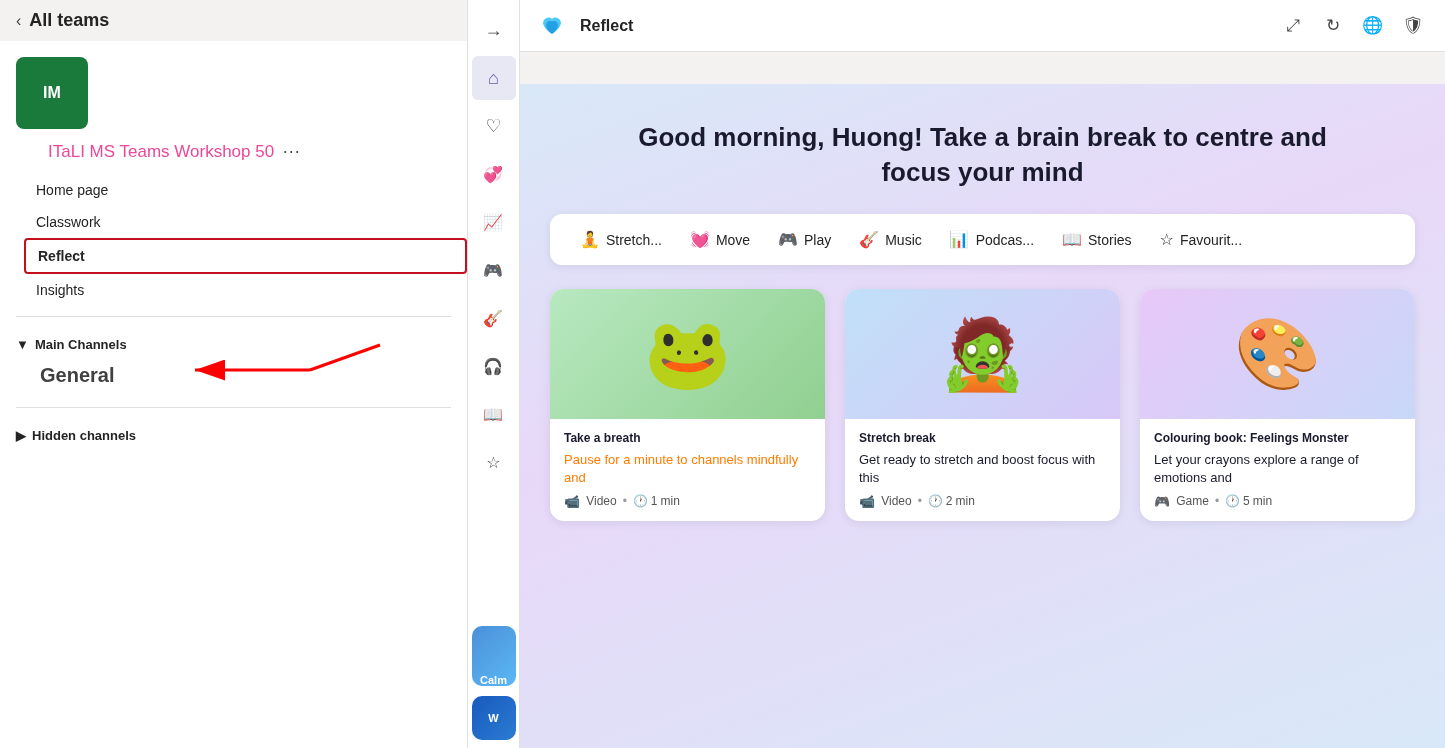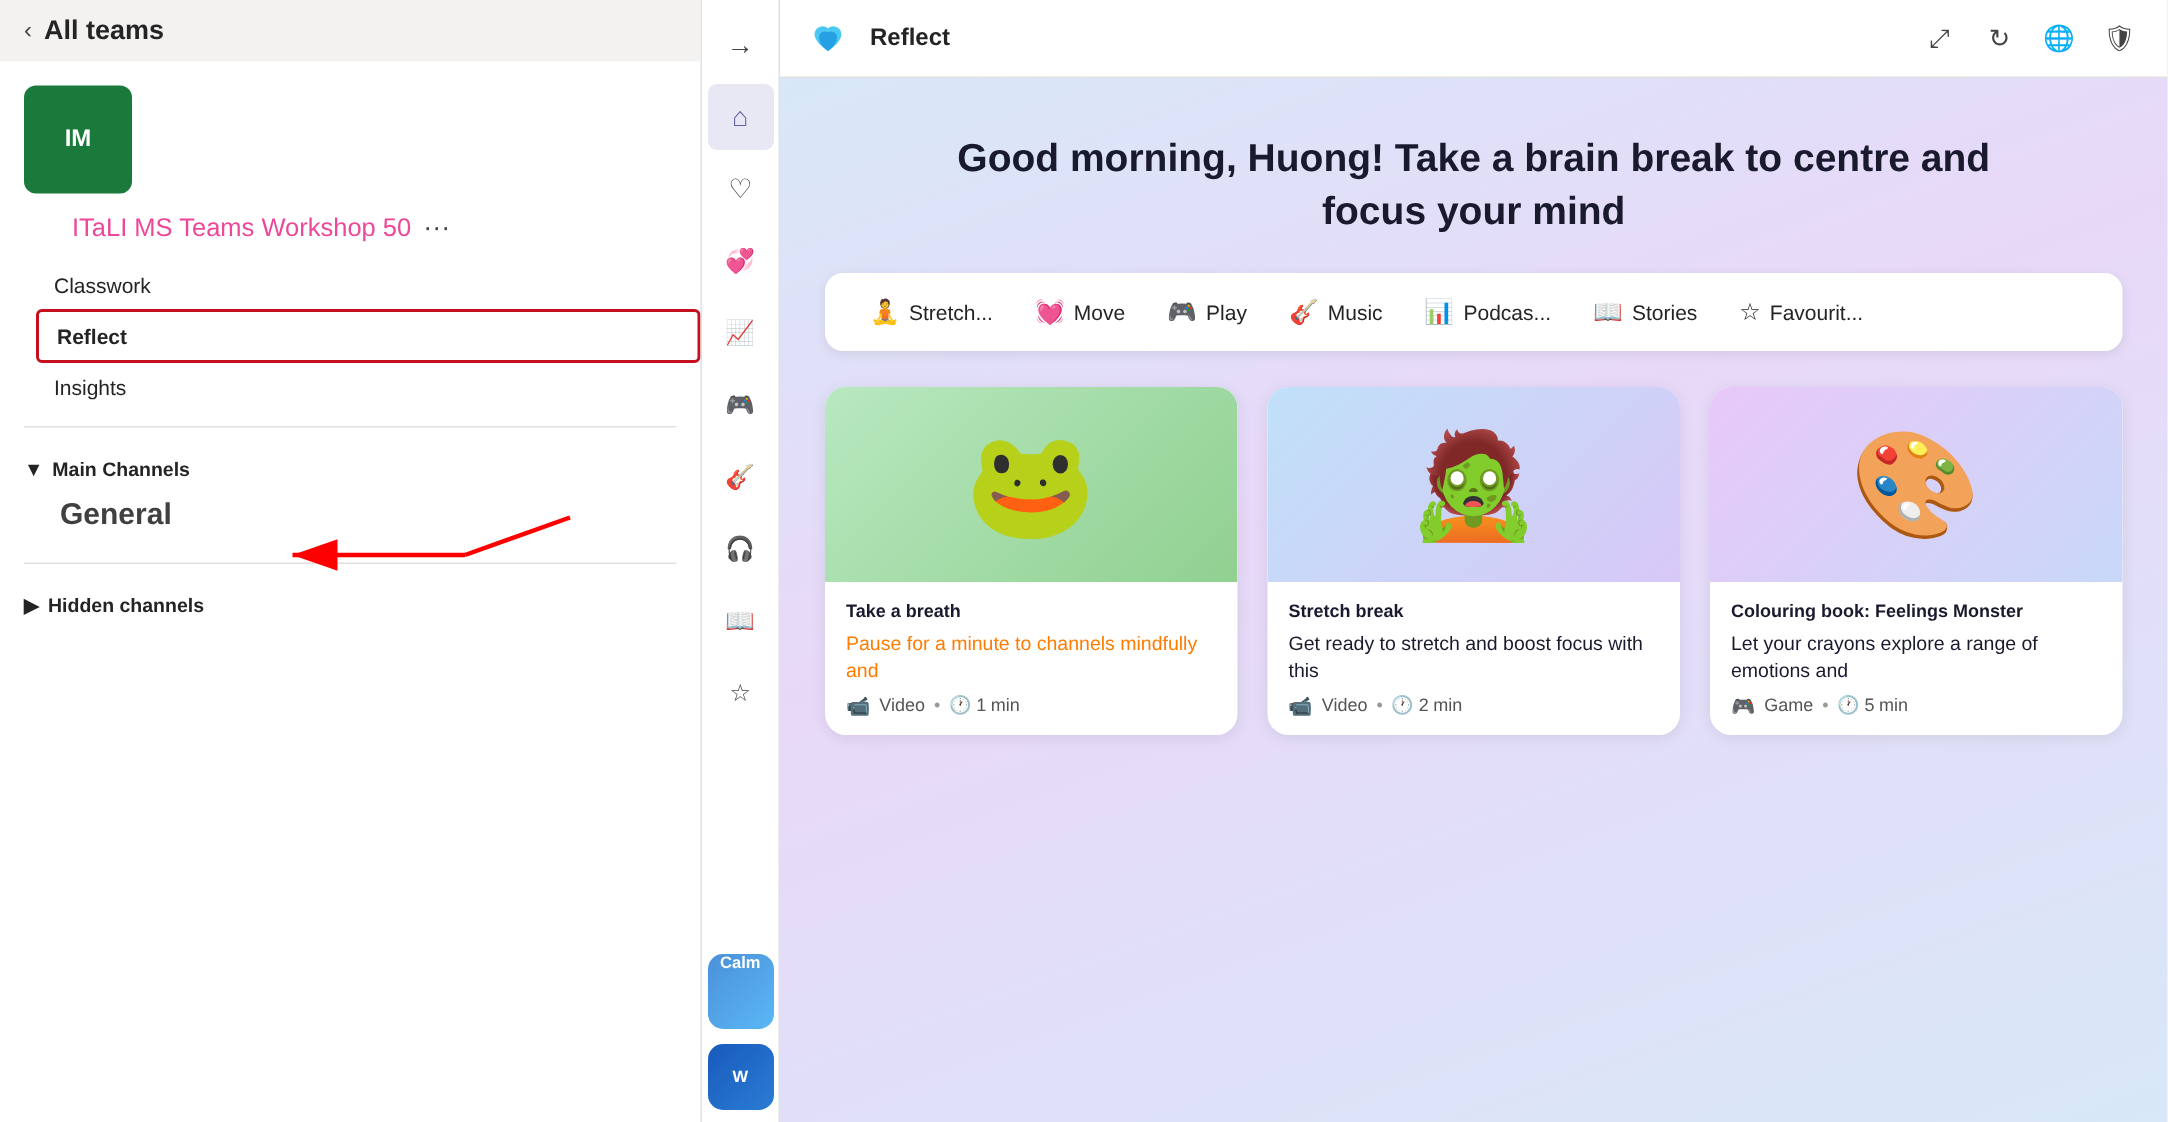"Good morning, Huong! Take a" .reflect-content { margin-top: none -> 32px }
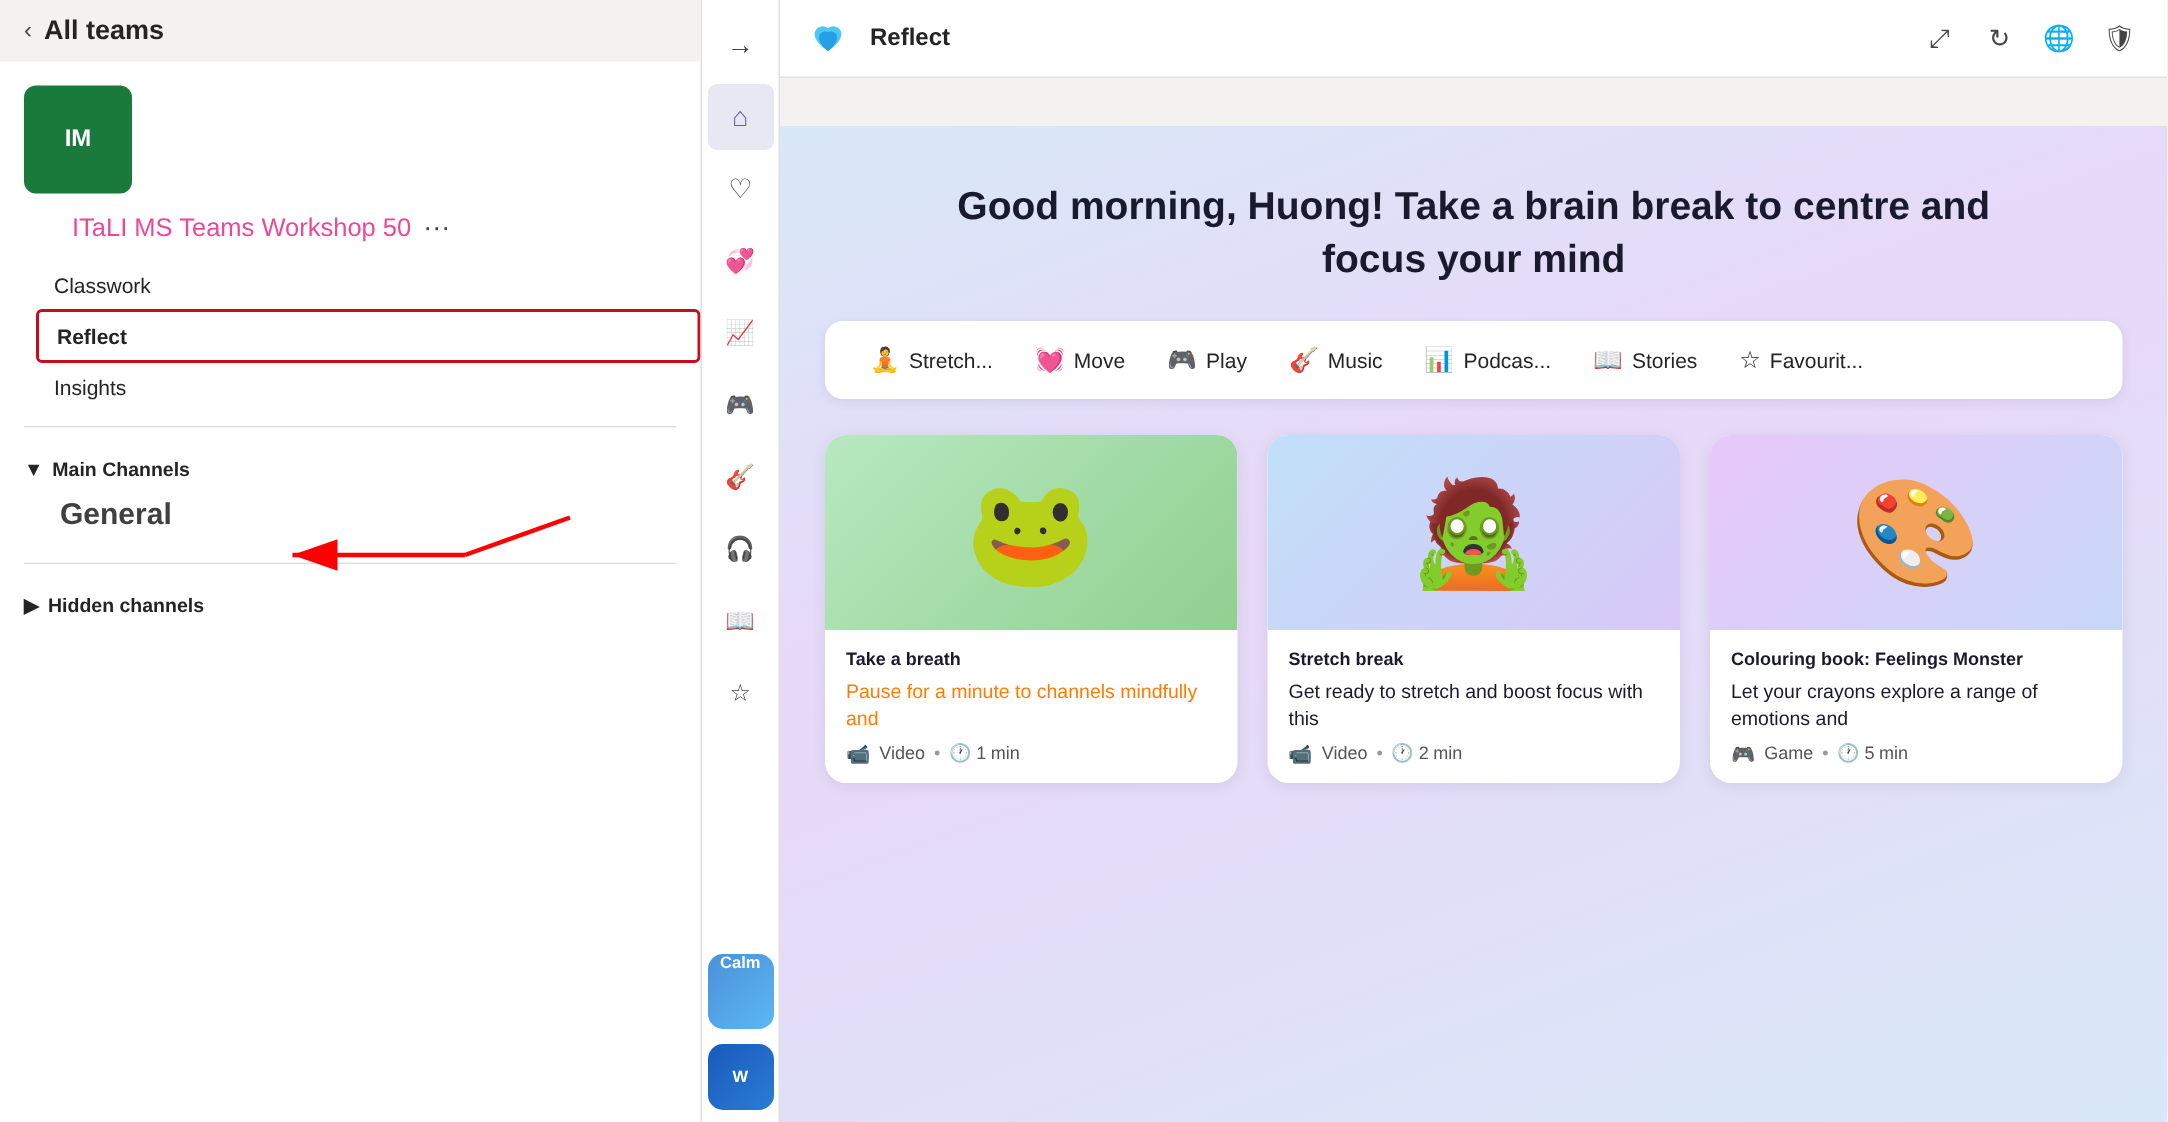"Home page" li { html: none -> <li>Home page</li> }
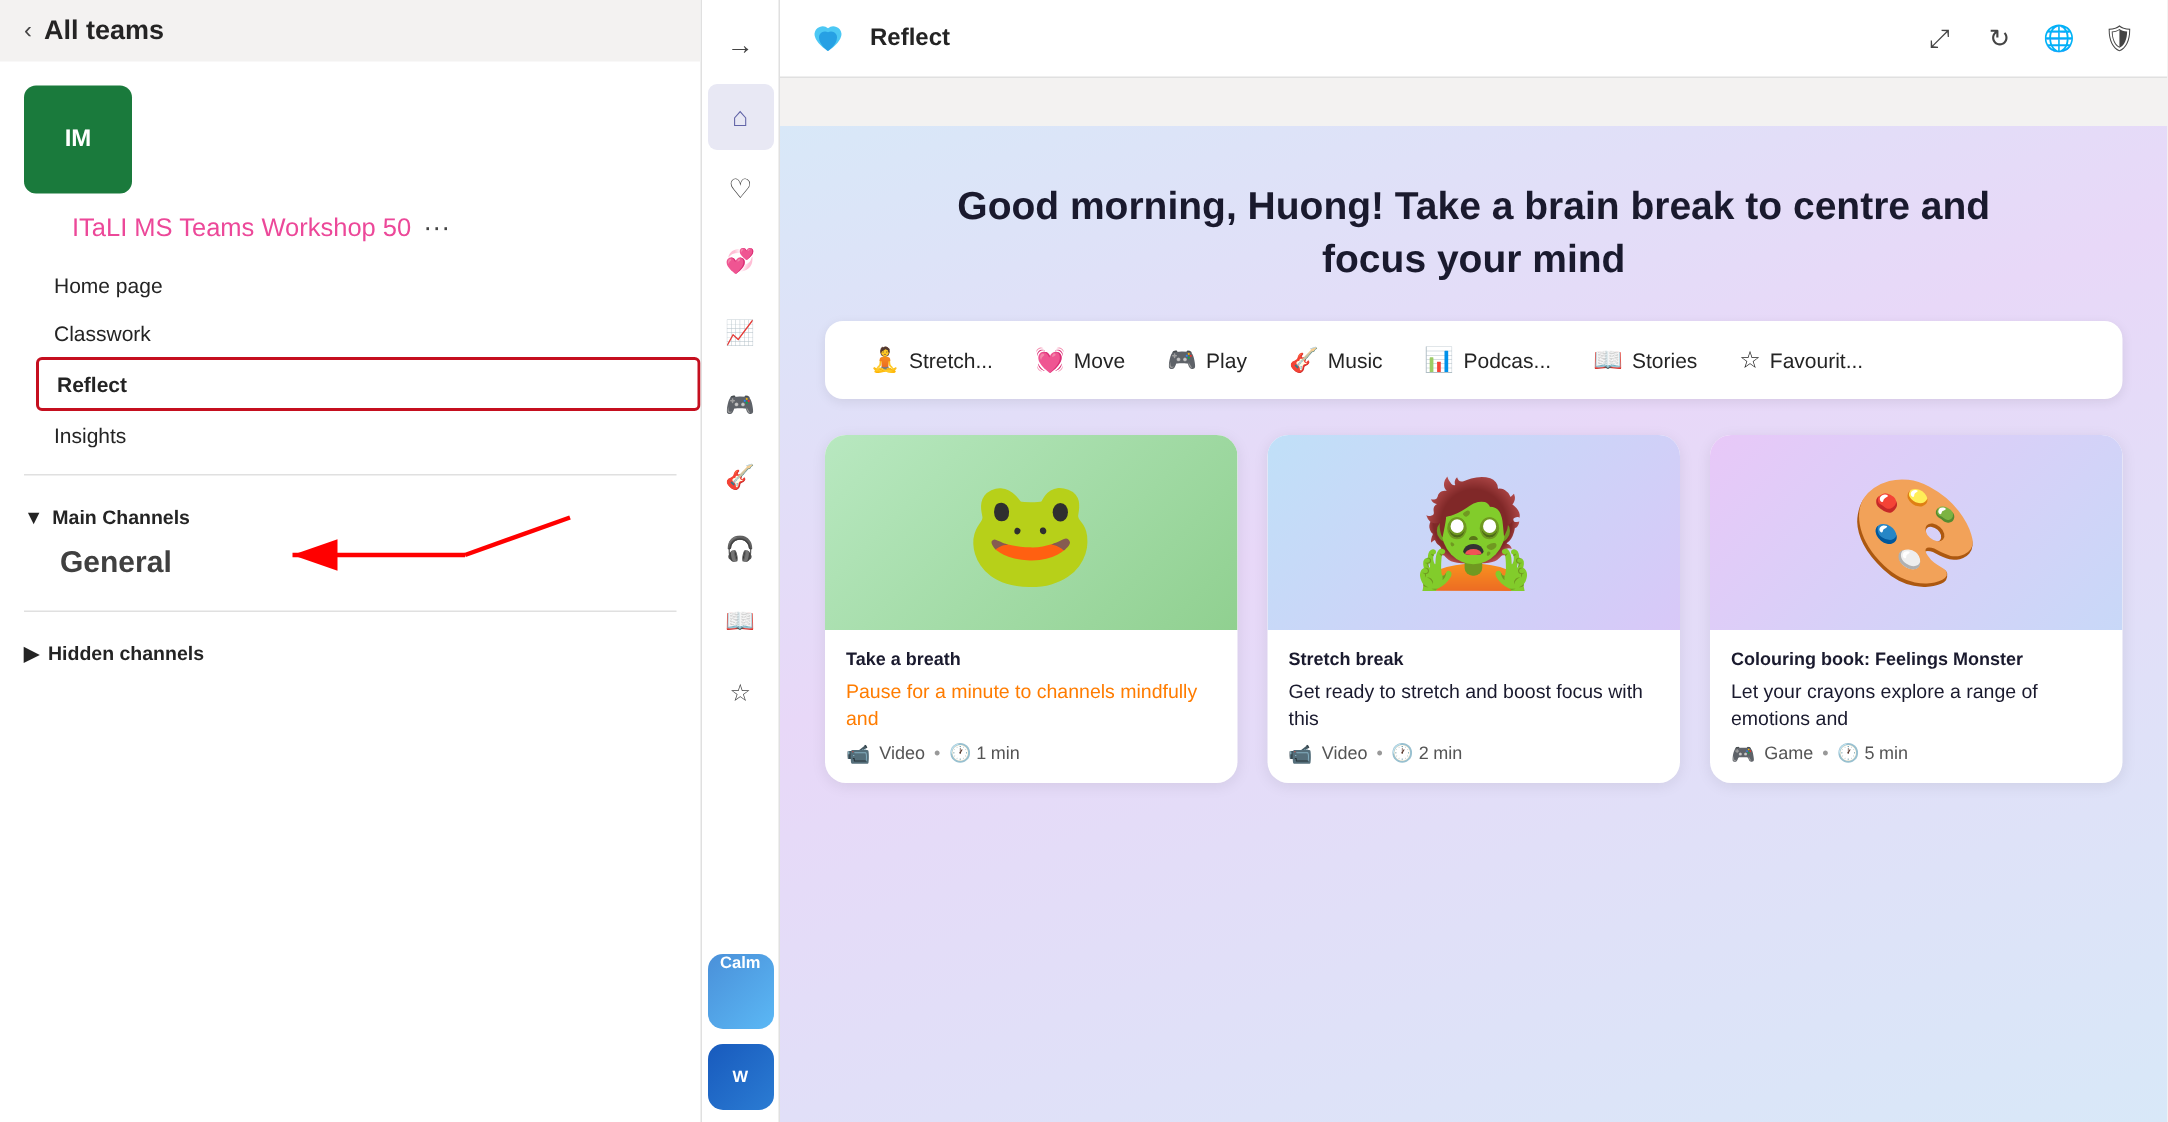"Calm" .icon-app-calm { align-items: flex-start -> flex-end; height: 50px -> 60px }
